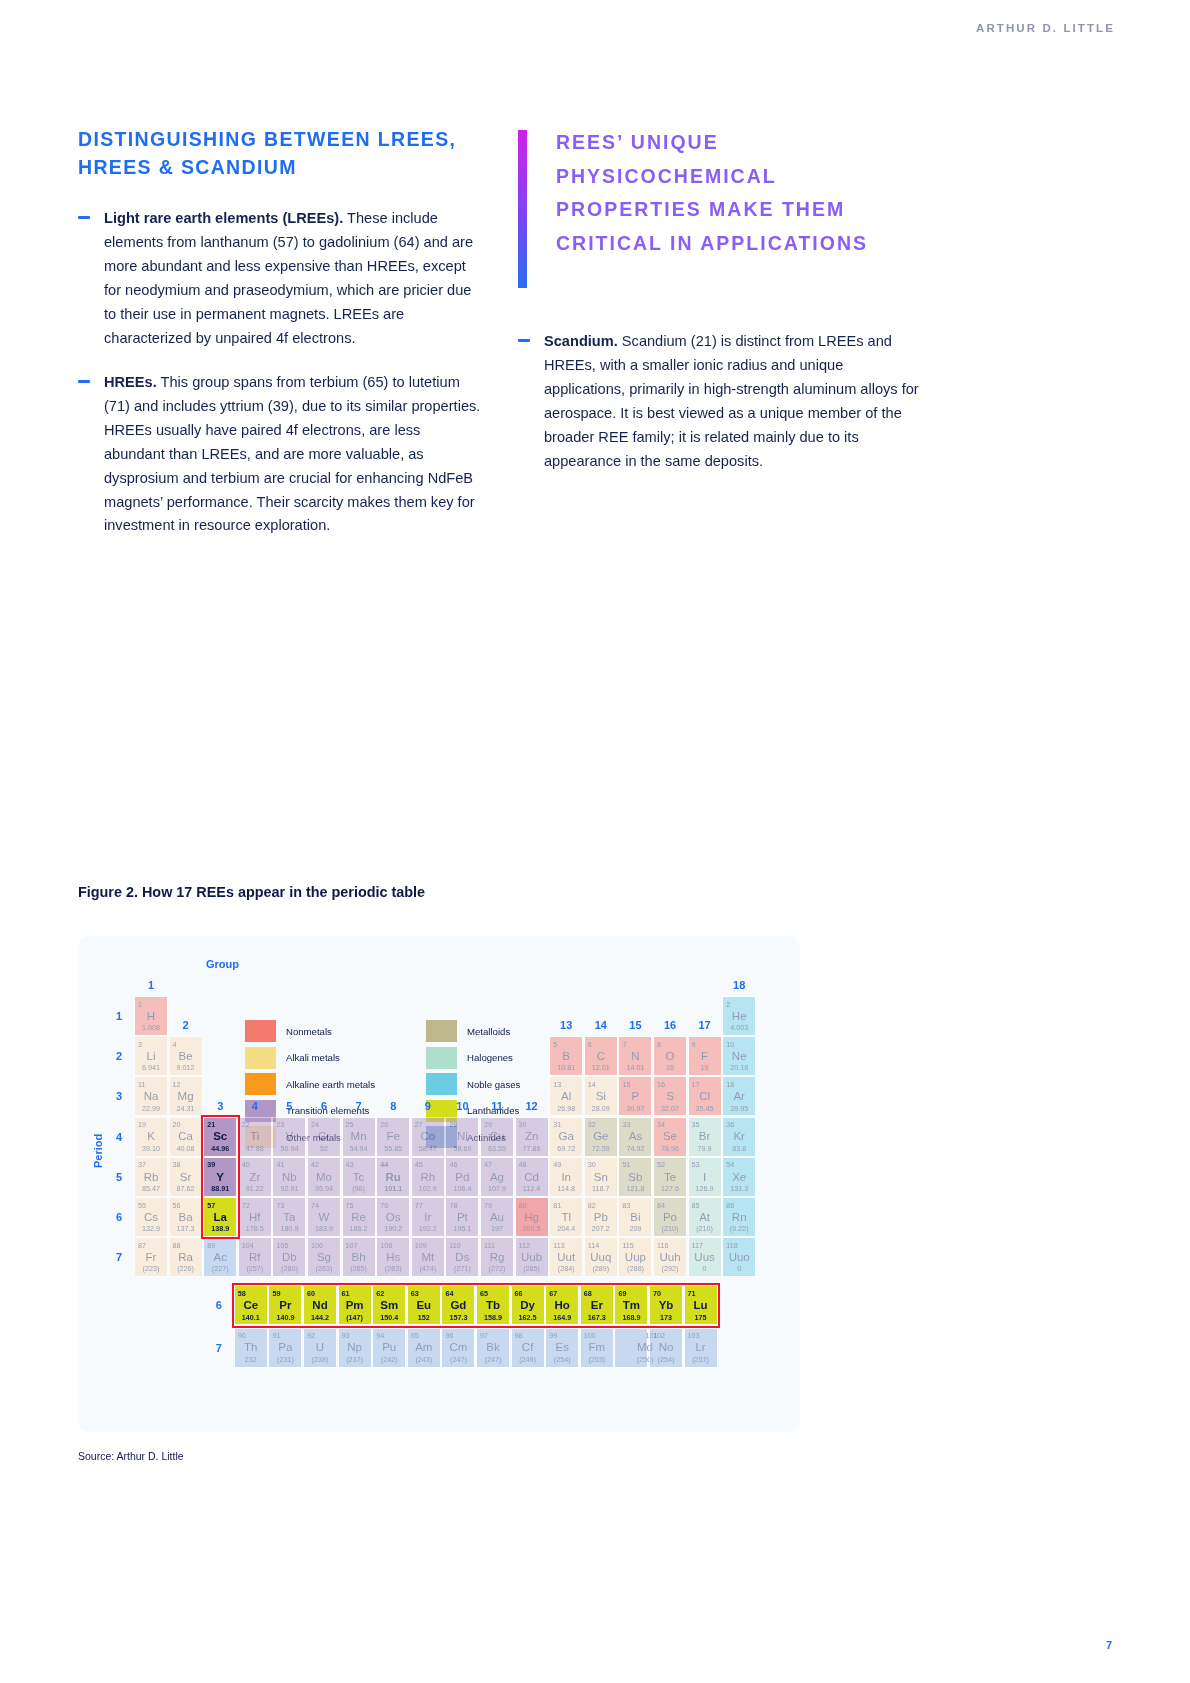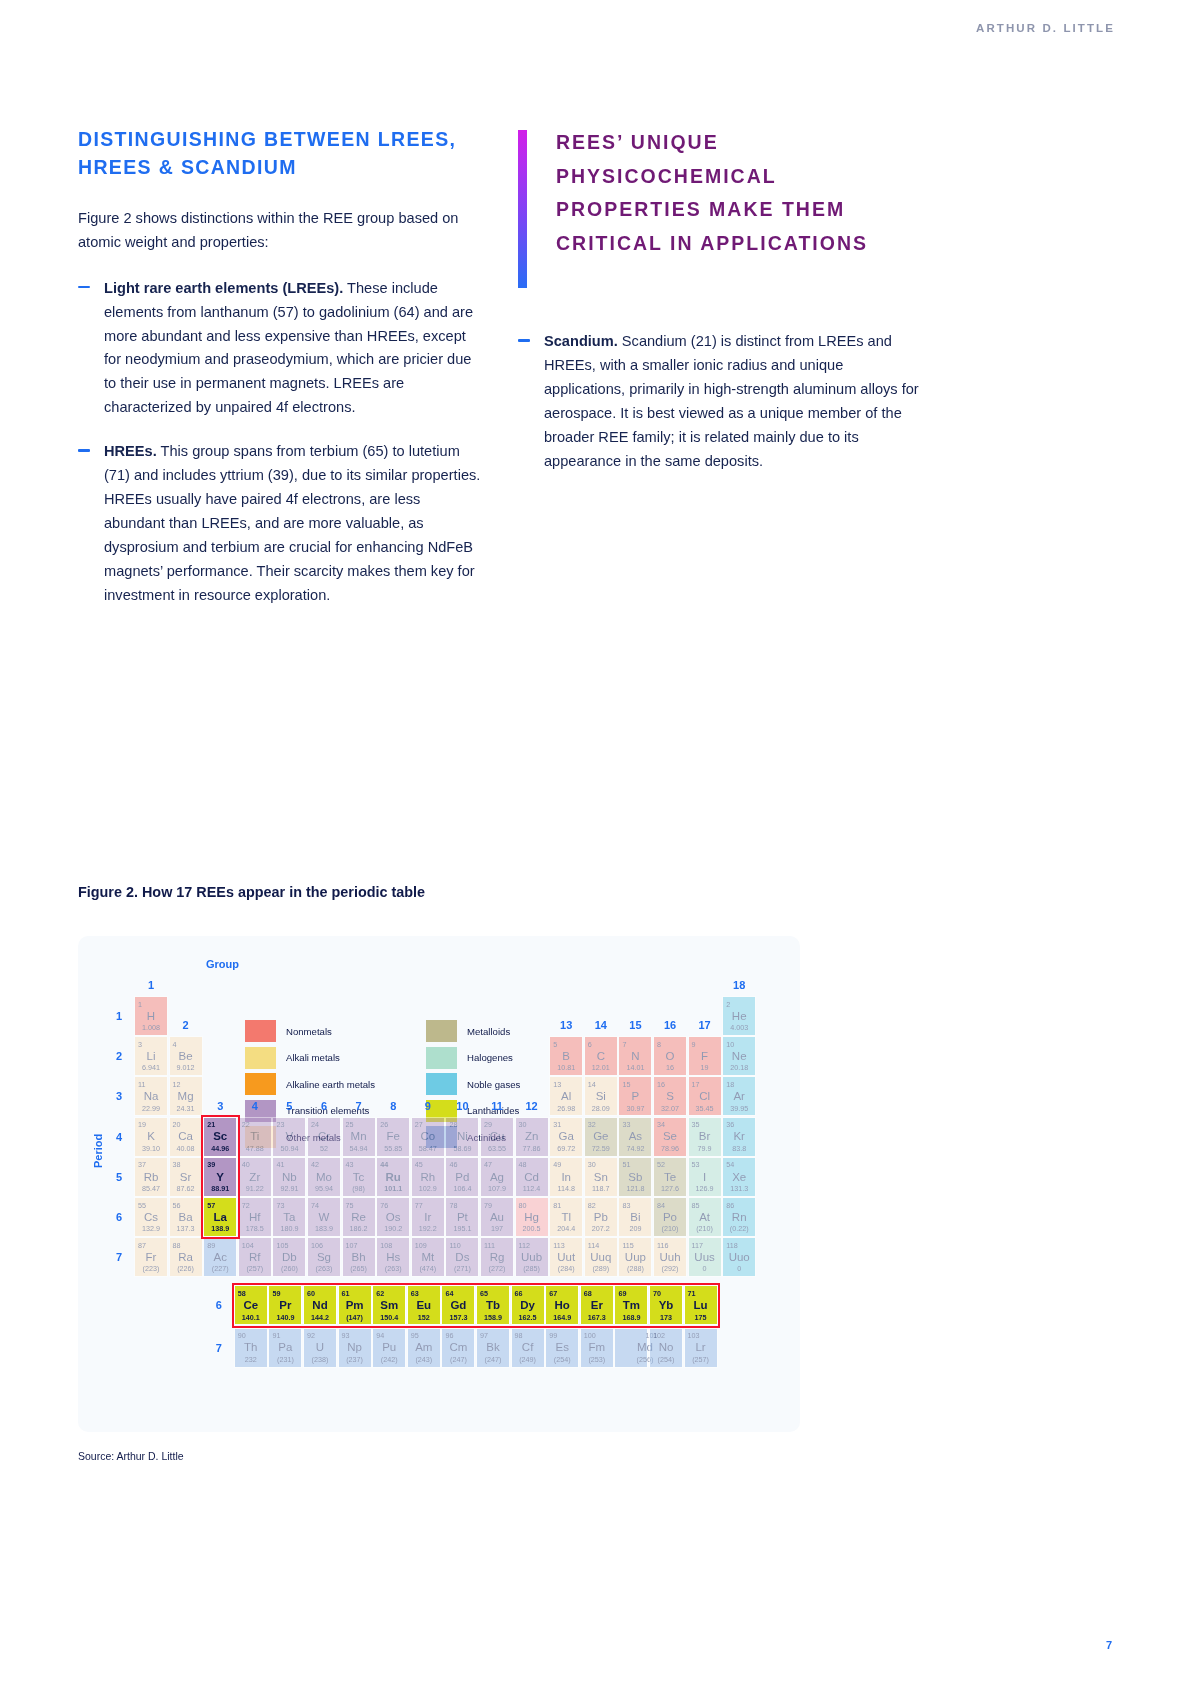"REES’ UNIQUE PHYSICOCHEMICAL PROPERTIES" h2.kicker { color: #701a75 -> #8b5cf6 }
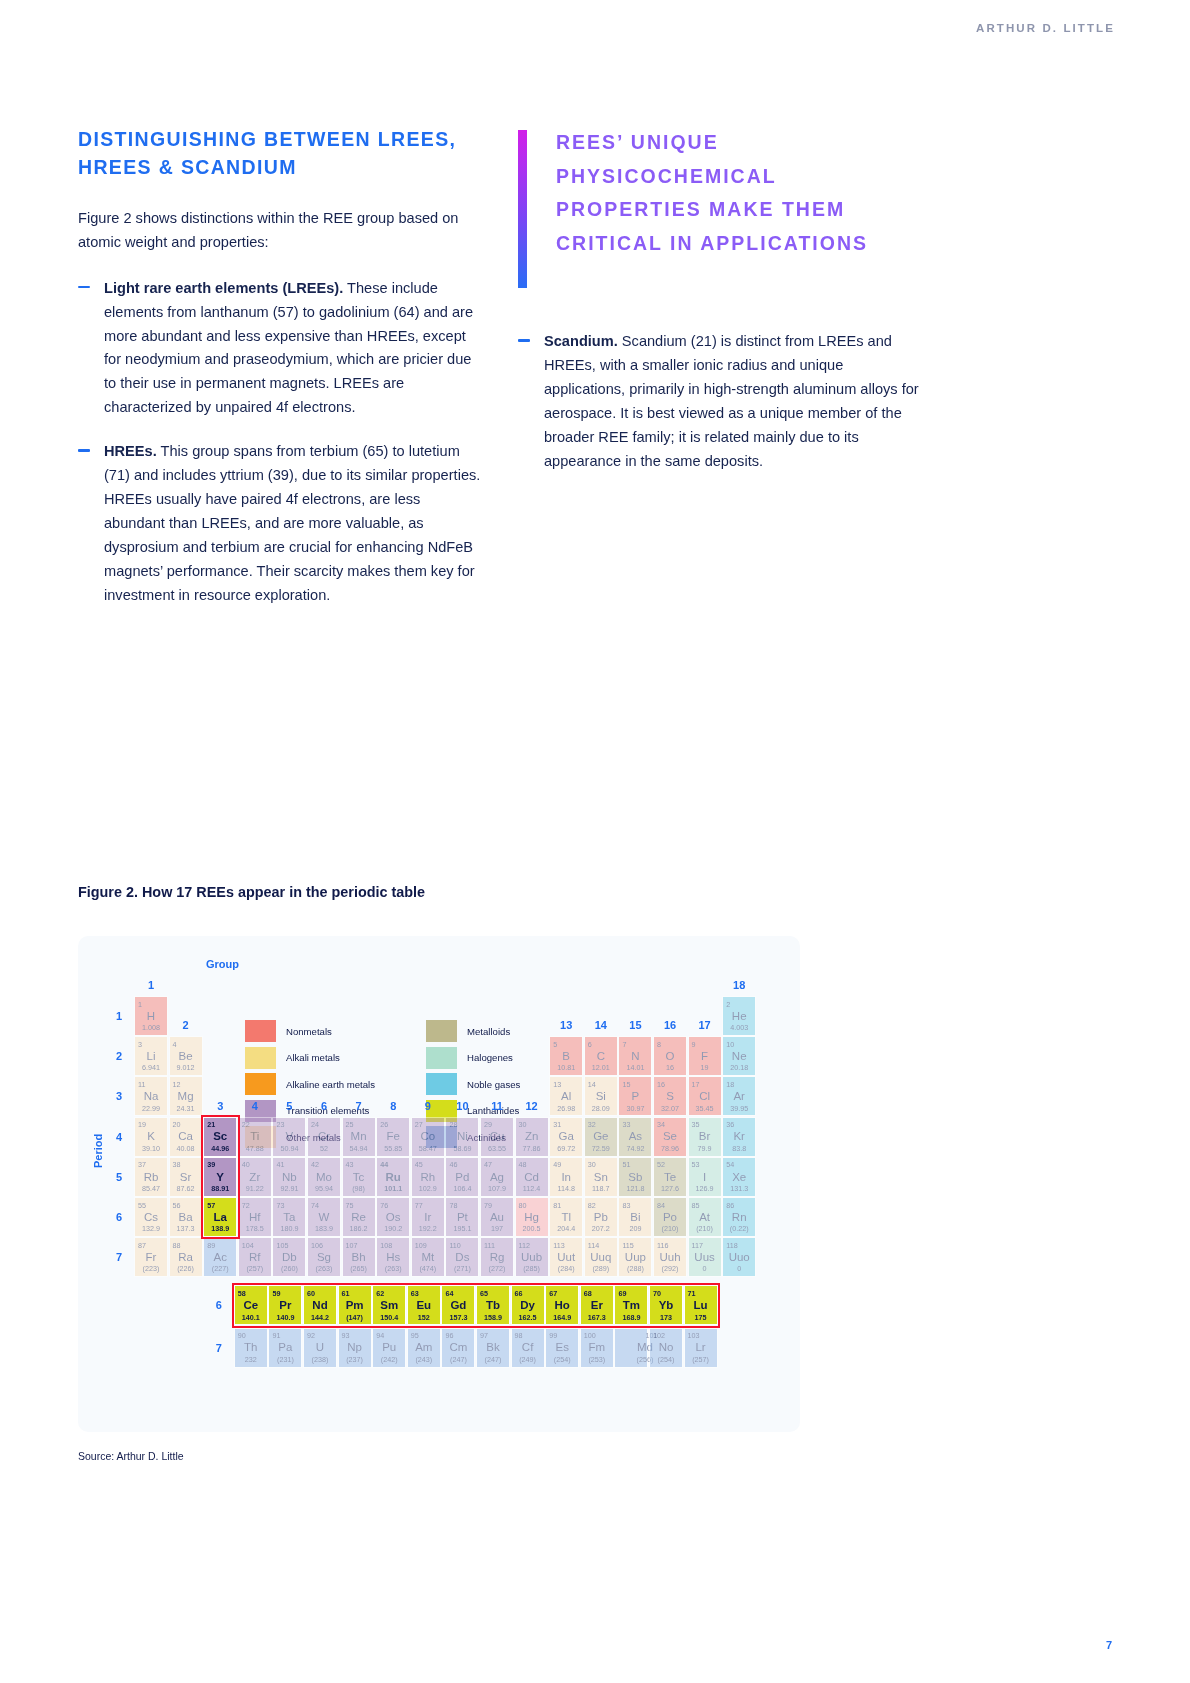"Figure 2 shows distinctions within" p.intro { html: <p>Figure 2 shows distinctions within the REE group based on atomic weight and properties:</p> -> none }
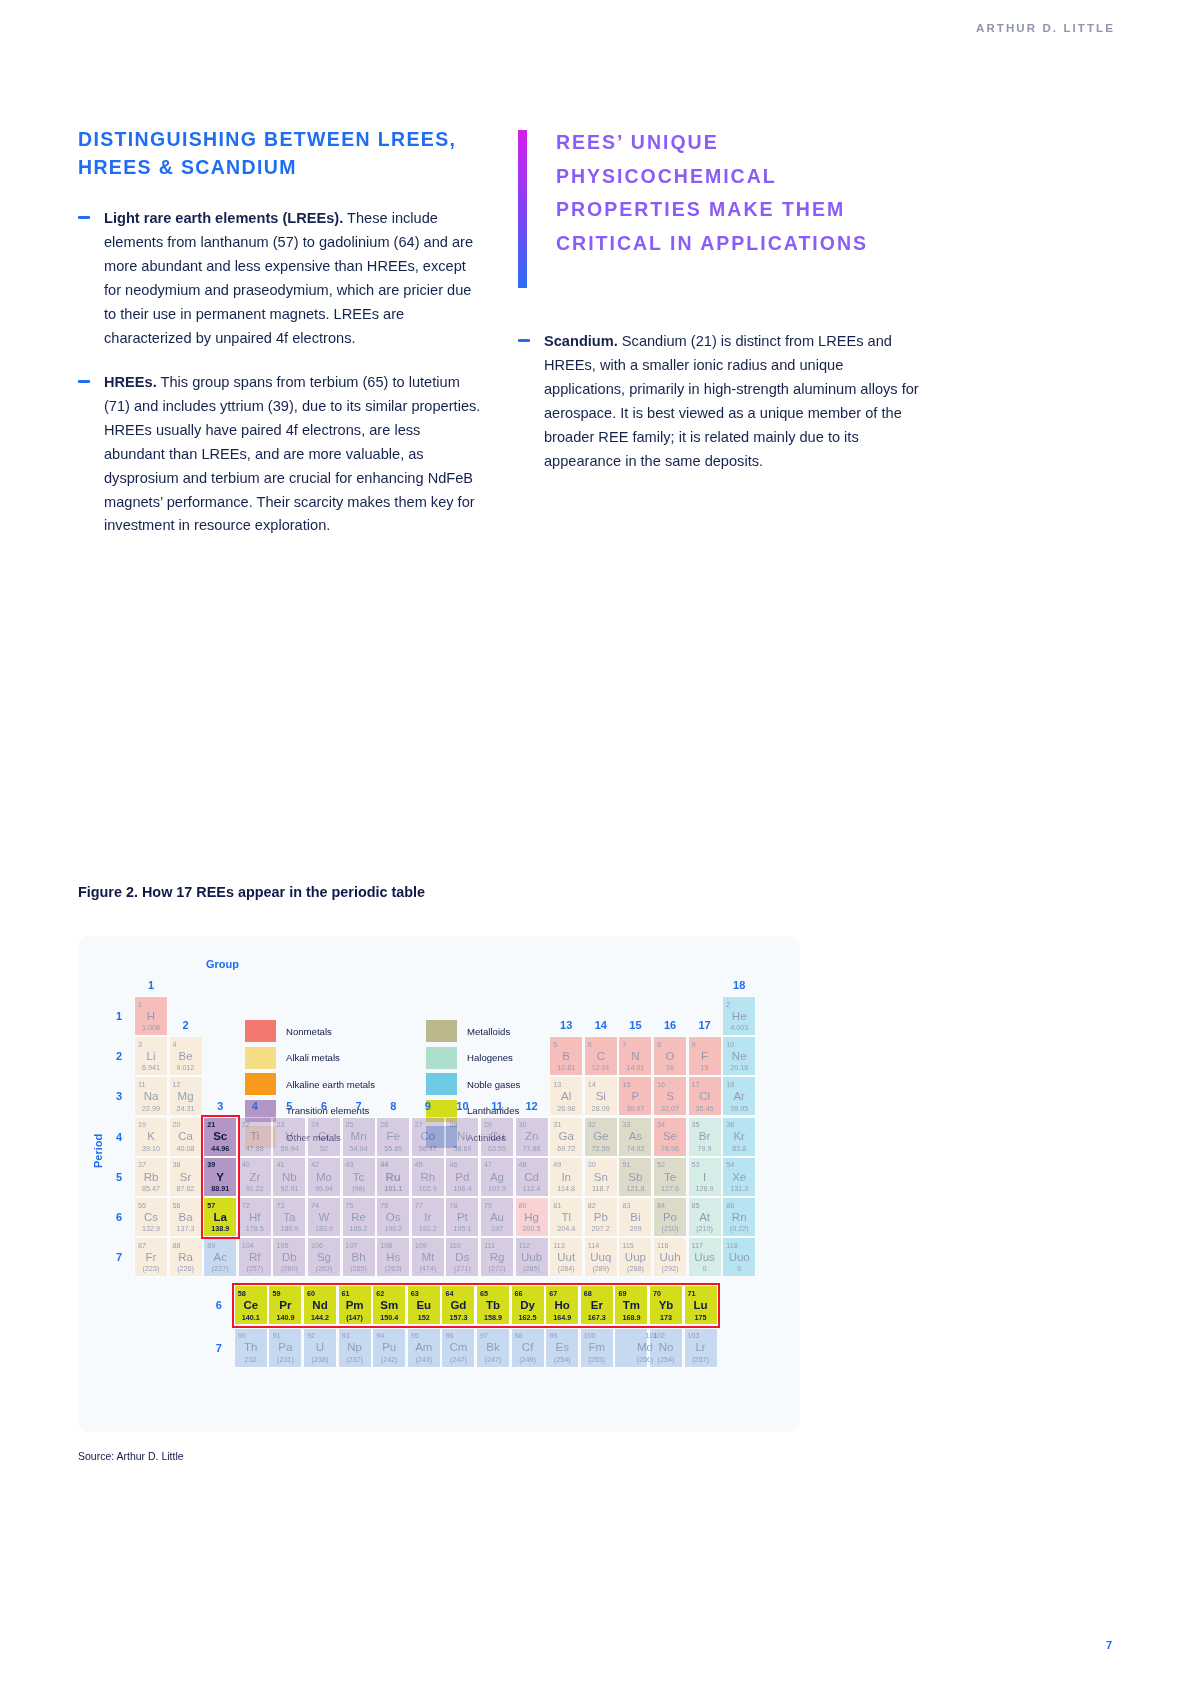"80" div.cell { background: #fca5a5 -> #ef4444 }
